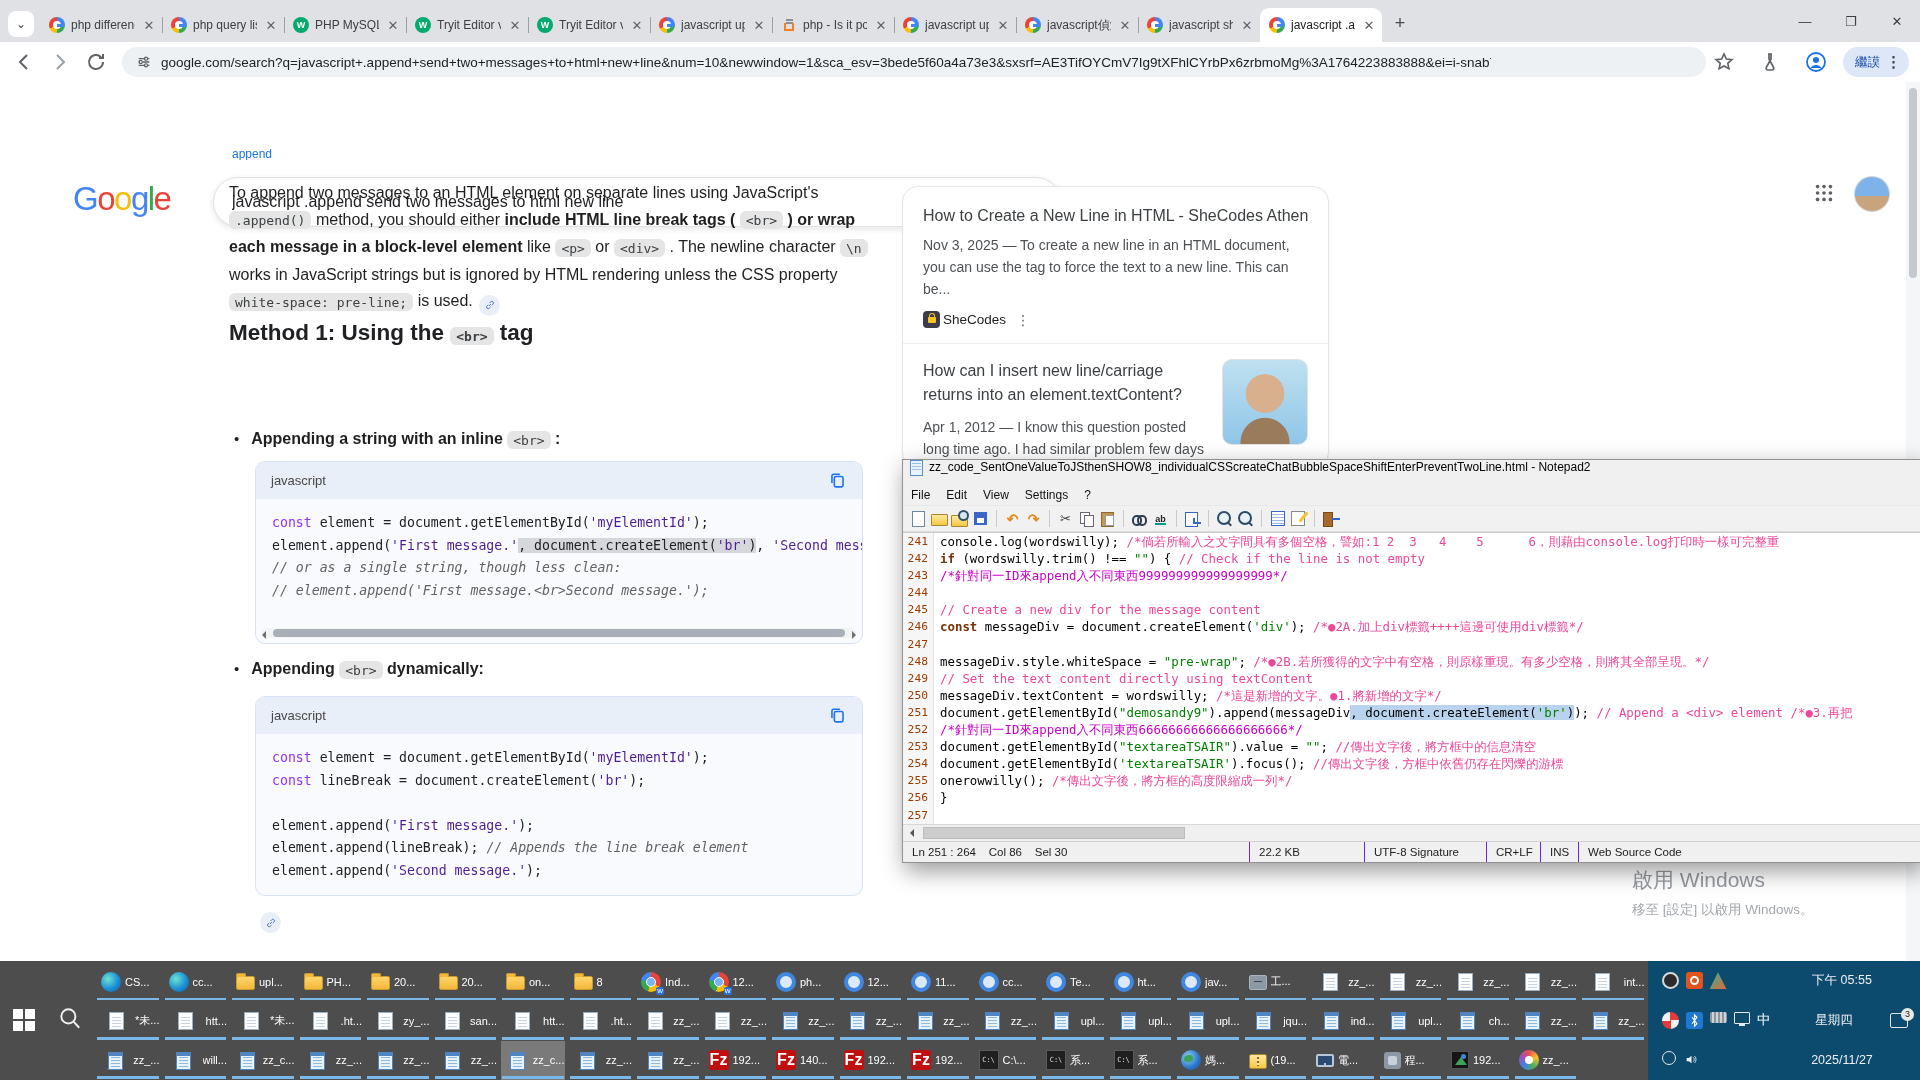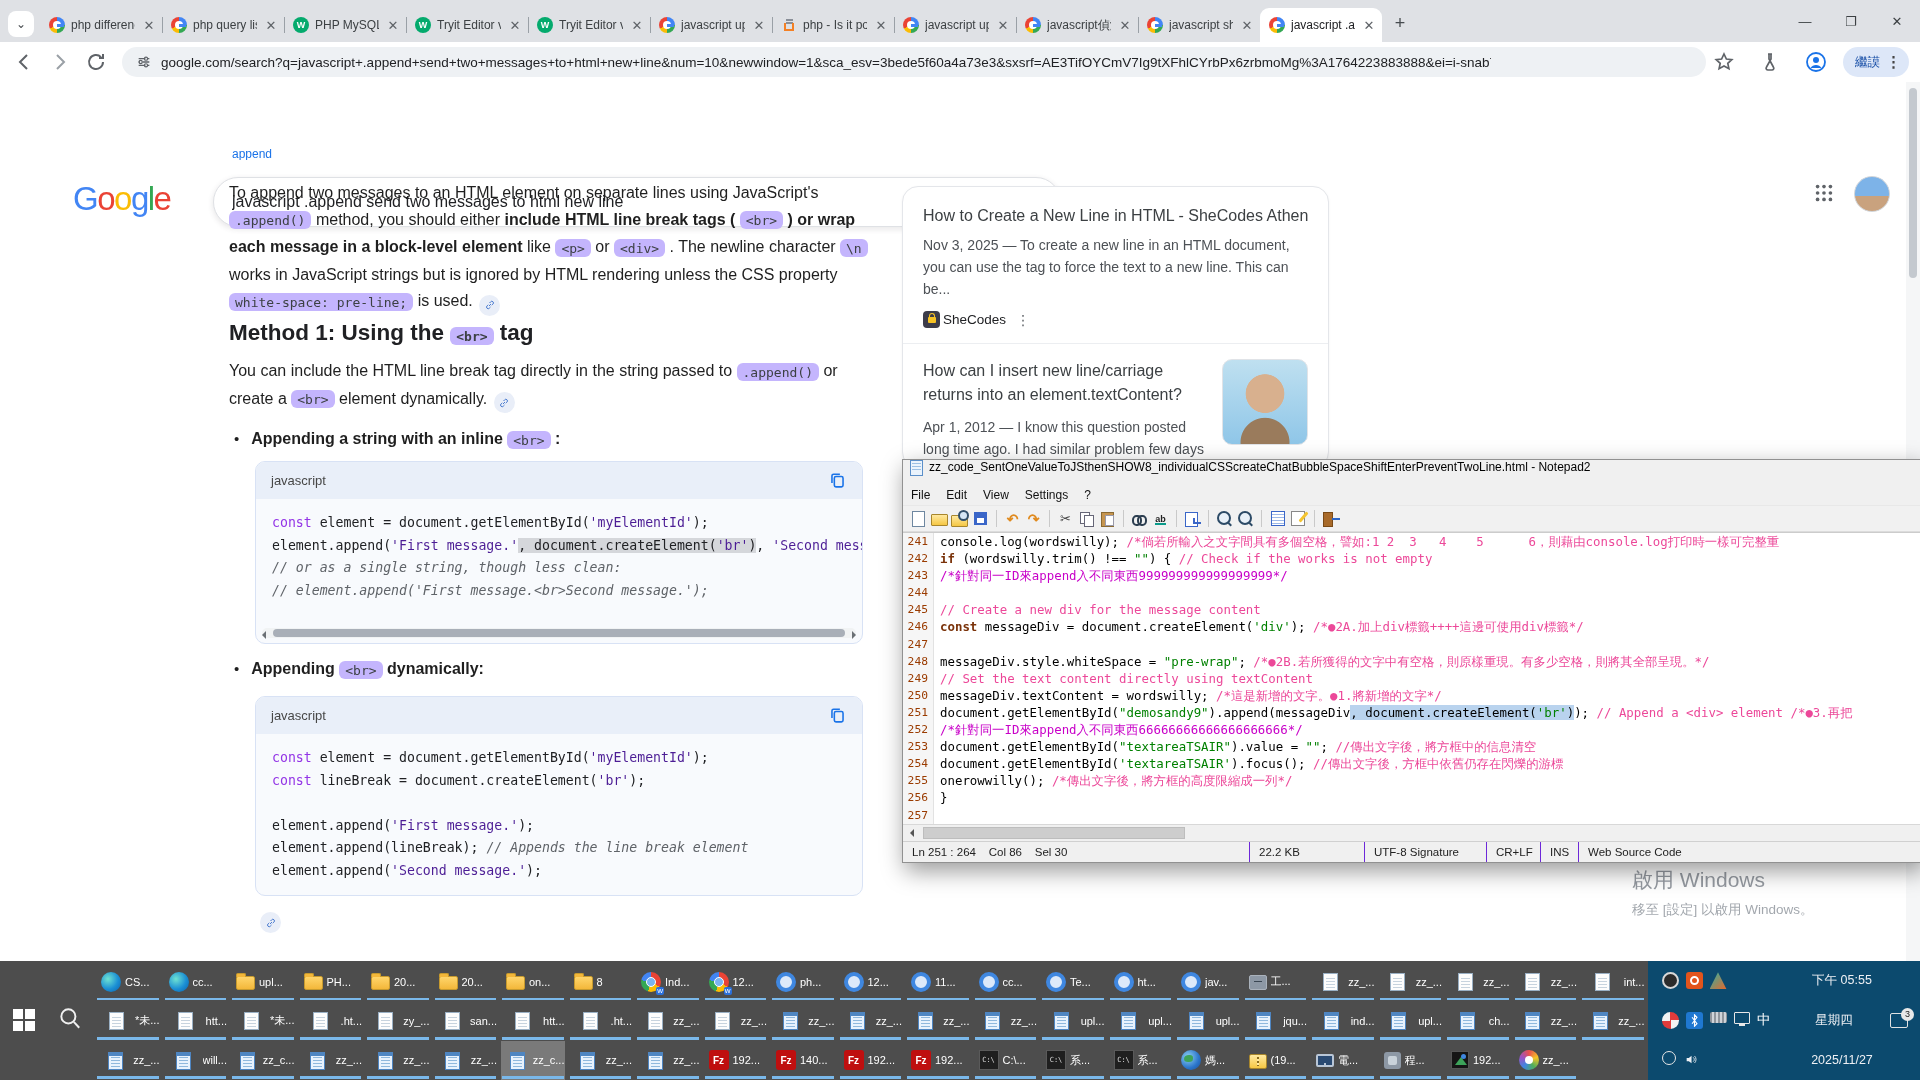".append()" .chip,.rp-code { background: #c4b5fd -> #e5e5e5 }
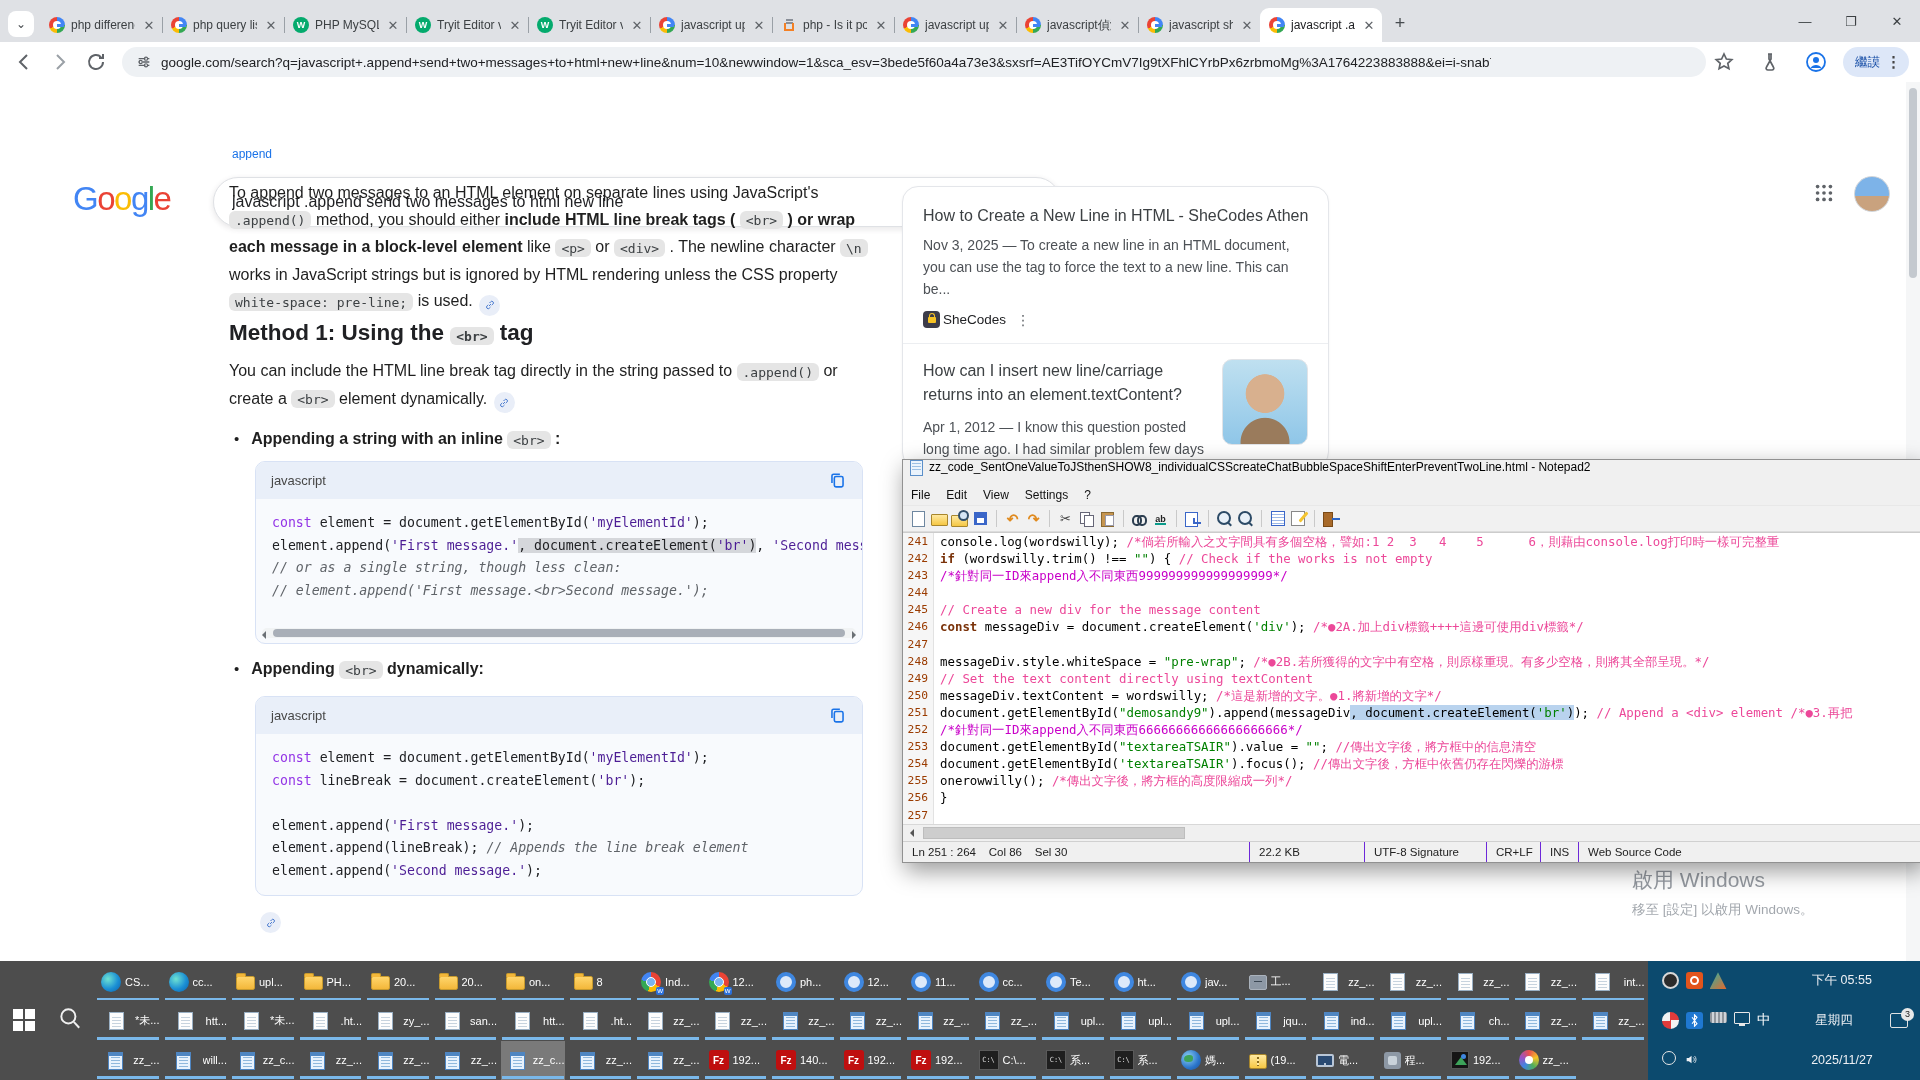"You can include the HTML" p.ai-para { html: <p><span>You can include the HTML line break tag directly in the string passed to </span><span>.append()</span><span> or create a </span><span>&lt;br&gt;</span><span> element dynamically. </span><span> <svg> <path></path> </svg> </span></p> -> none }
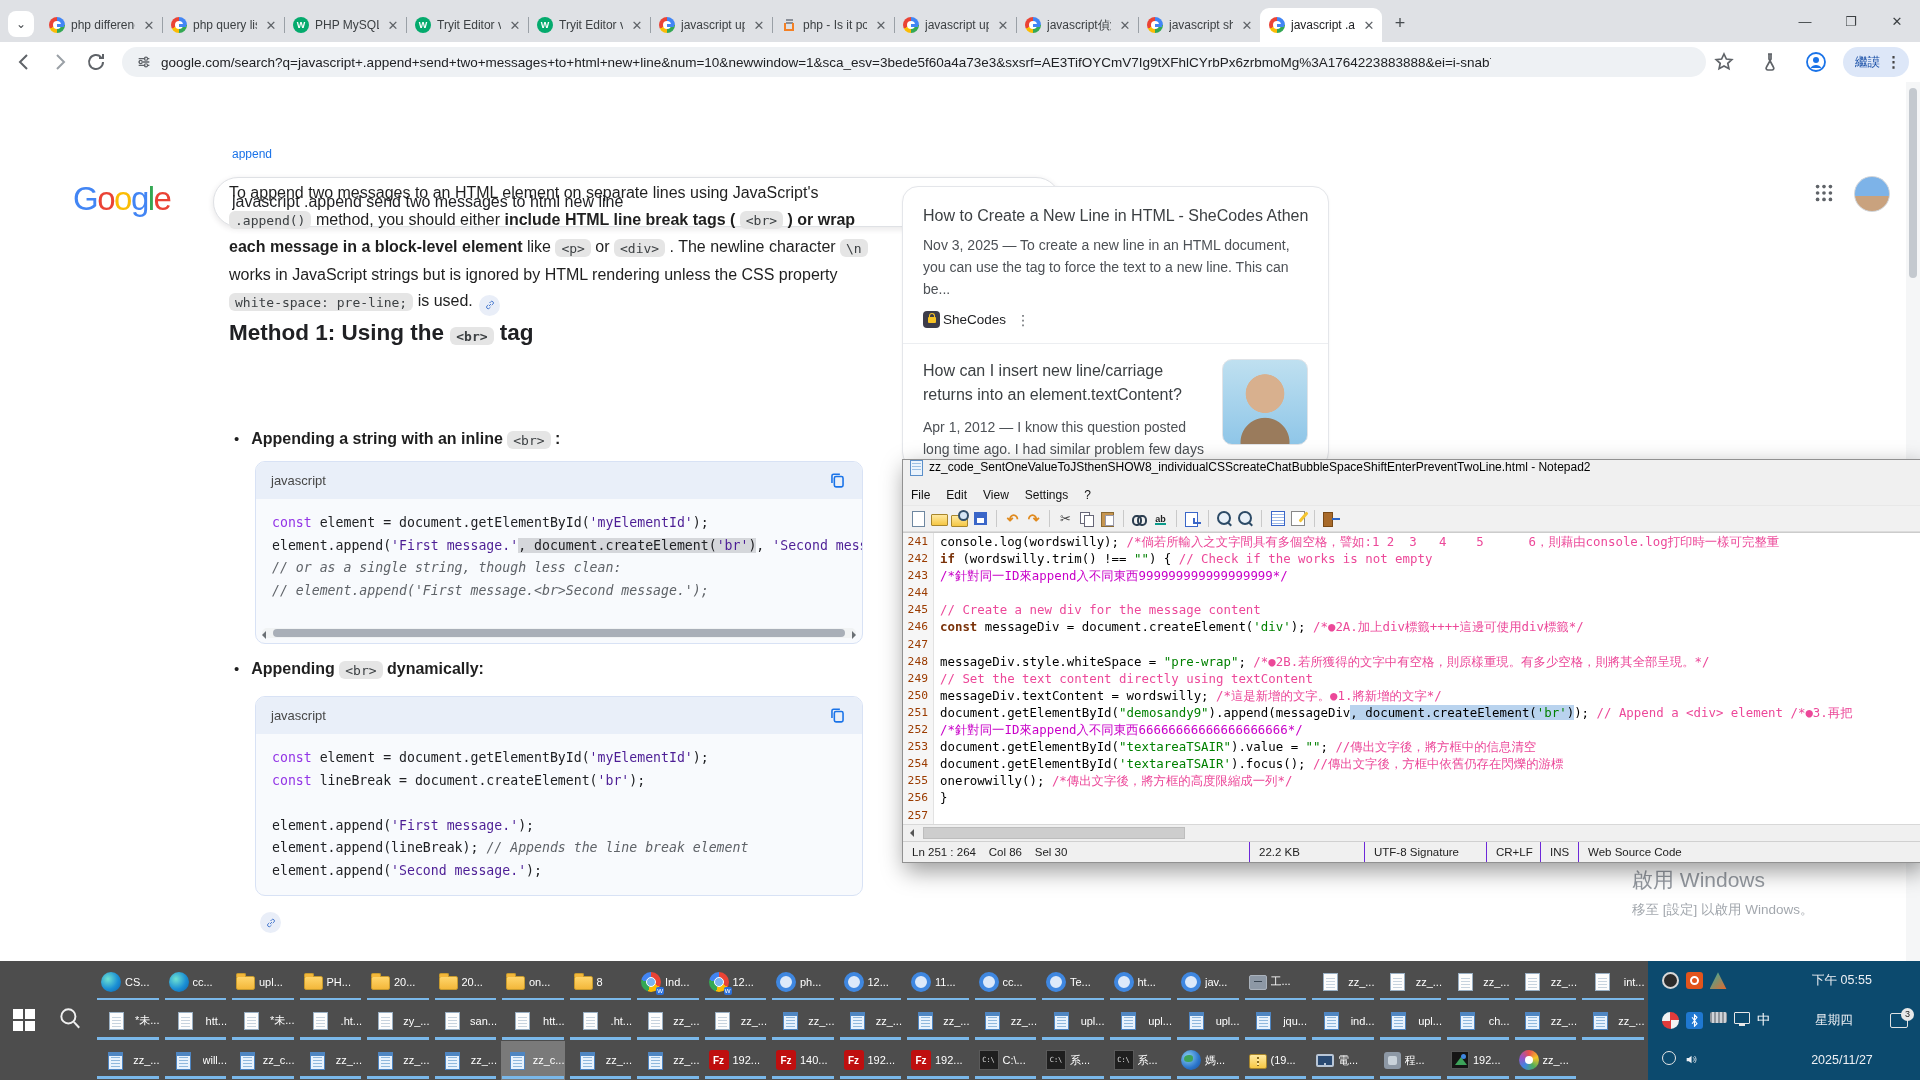"// Check if the works" span.sg-c { text: works -> line }
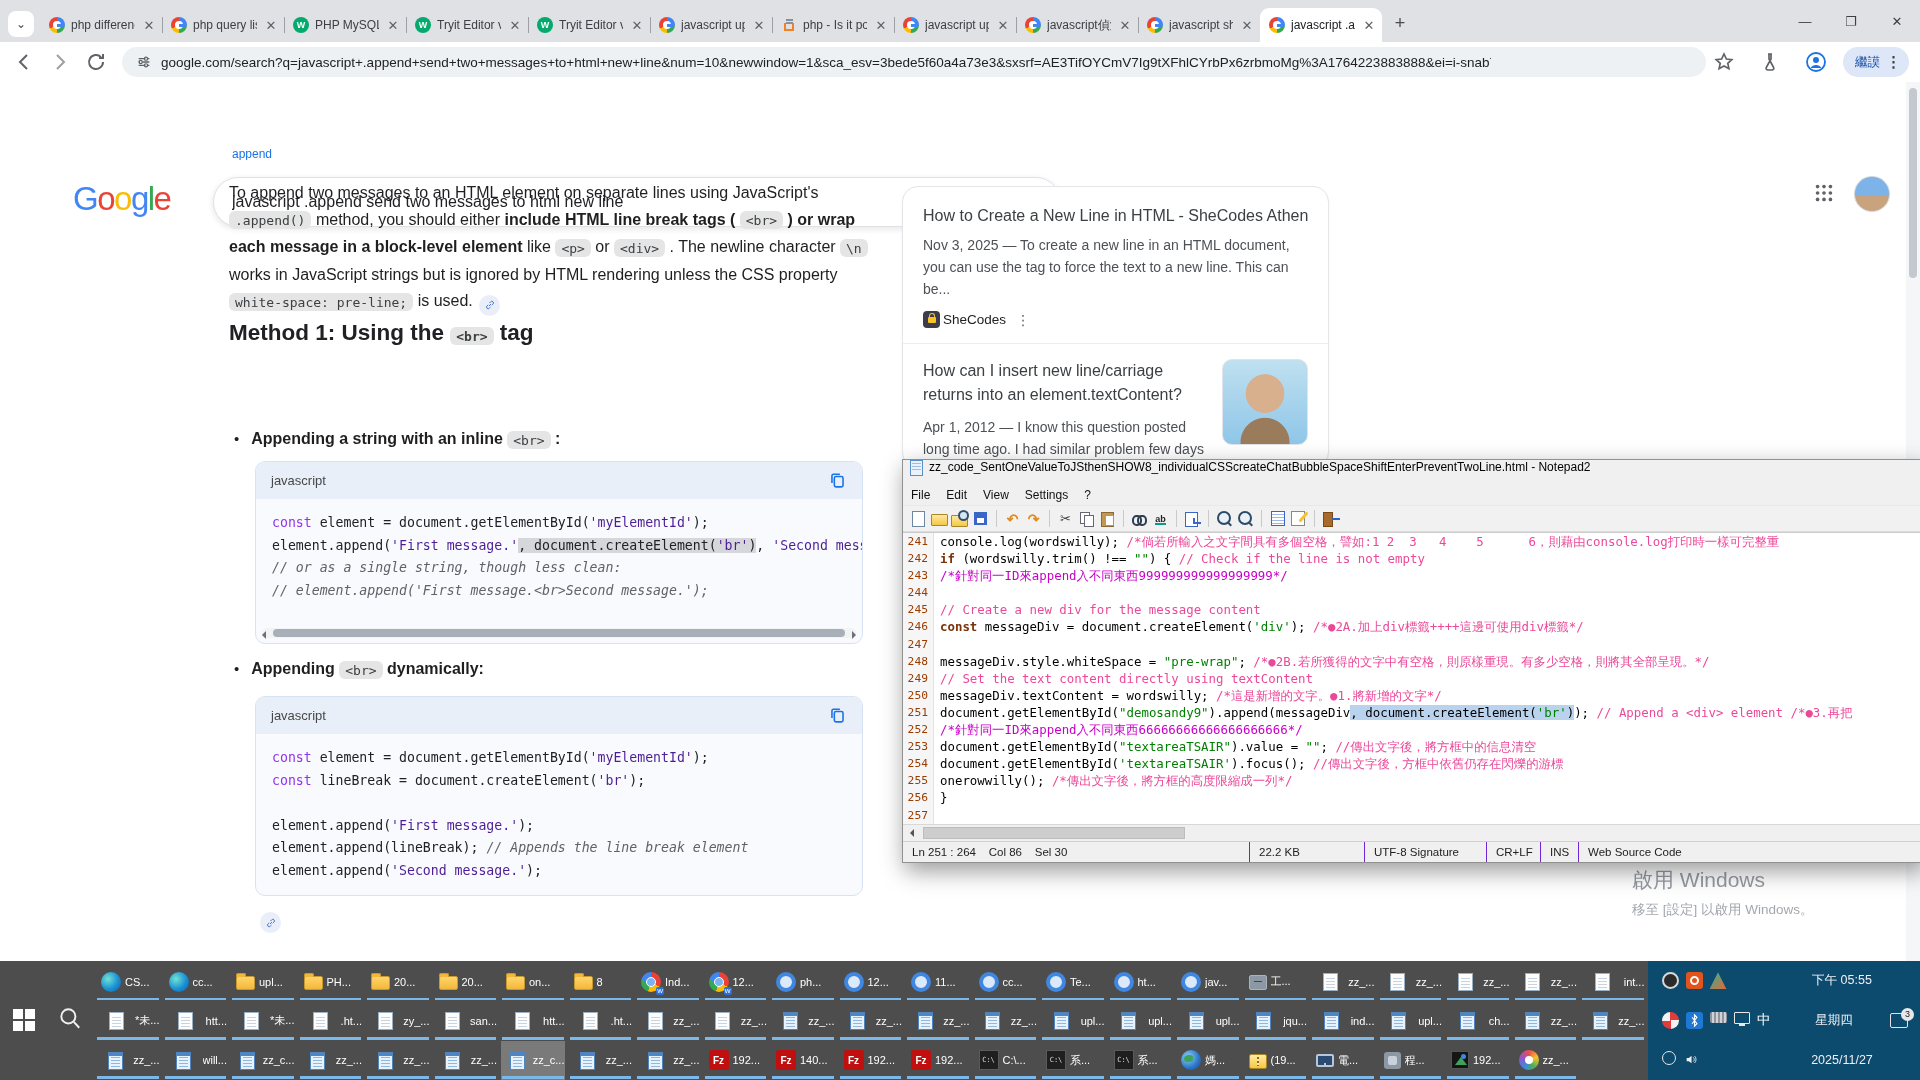"Fz" .tki-filezilla { font-size: 10px -> 16px }
